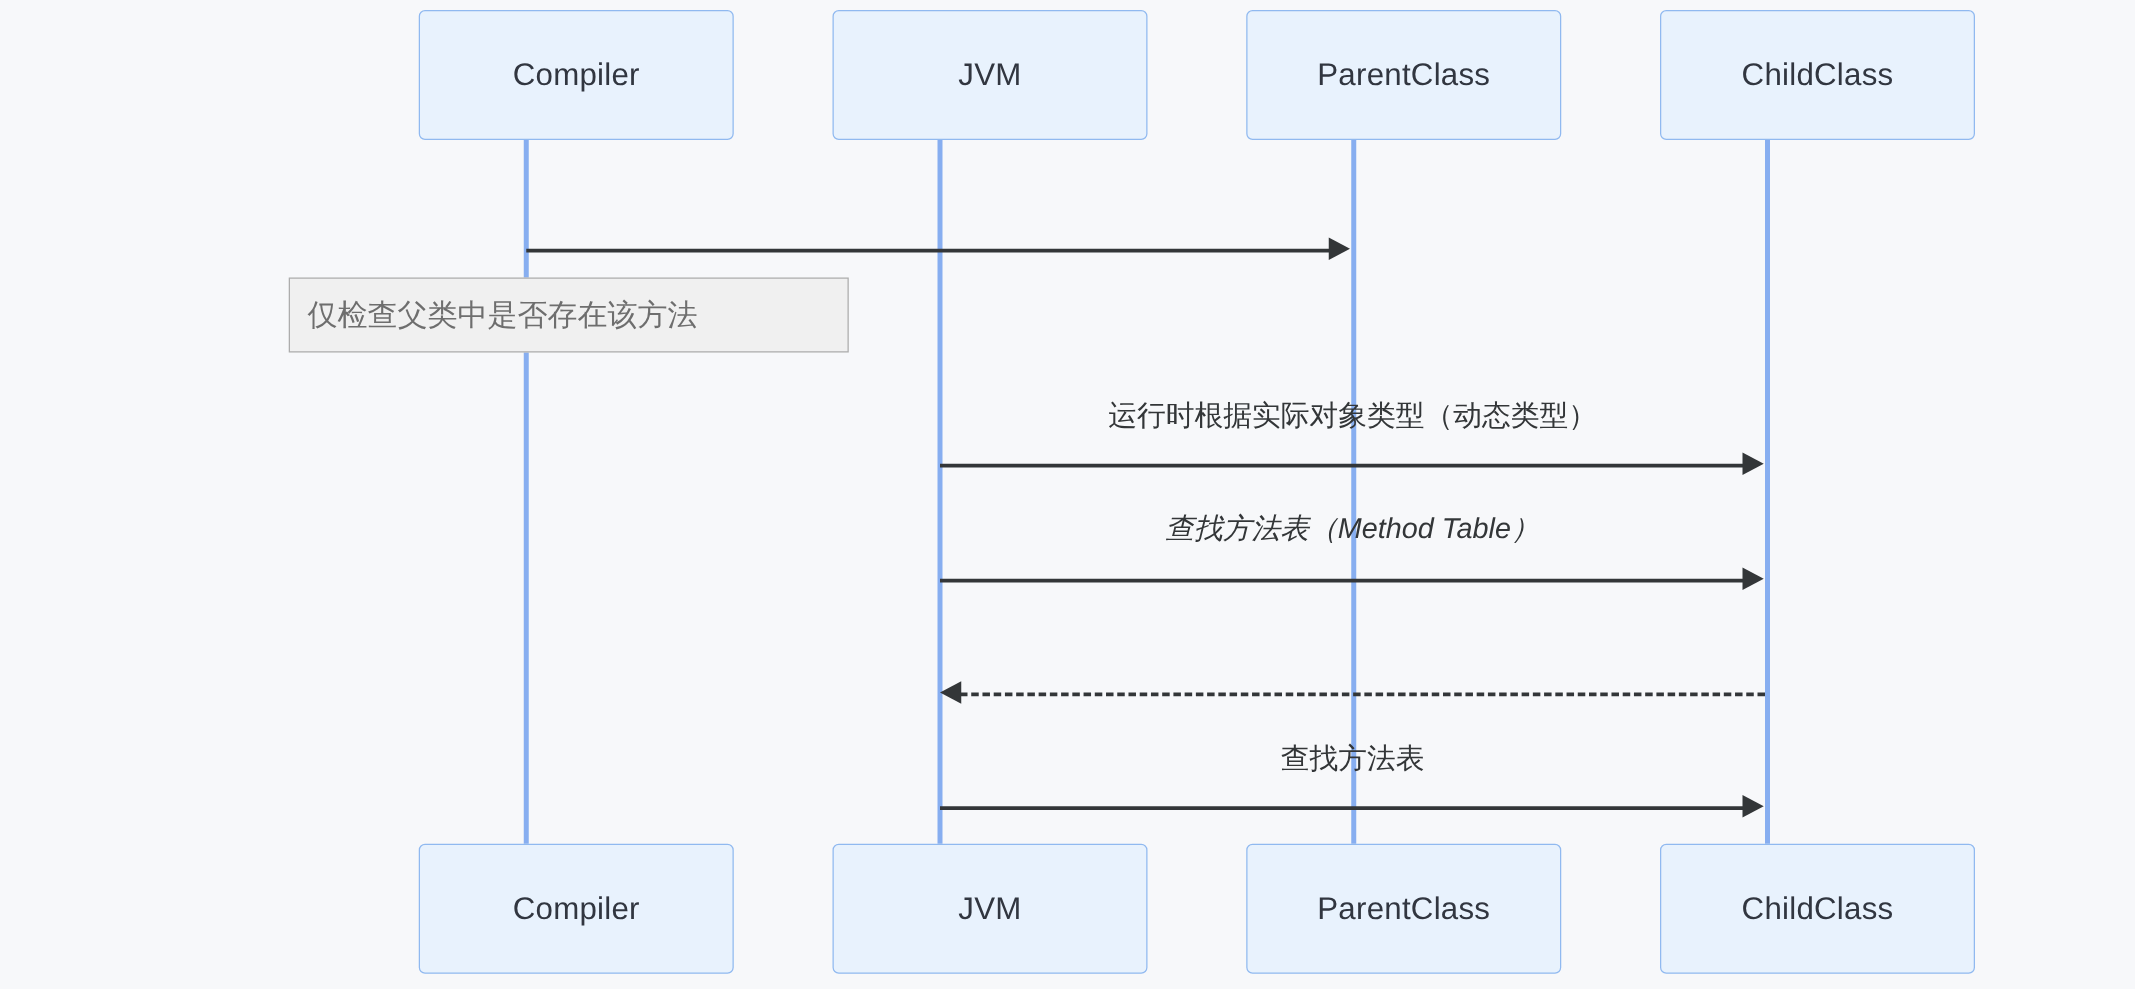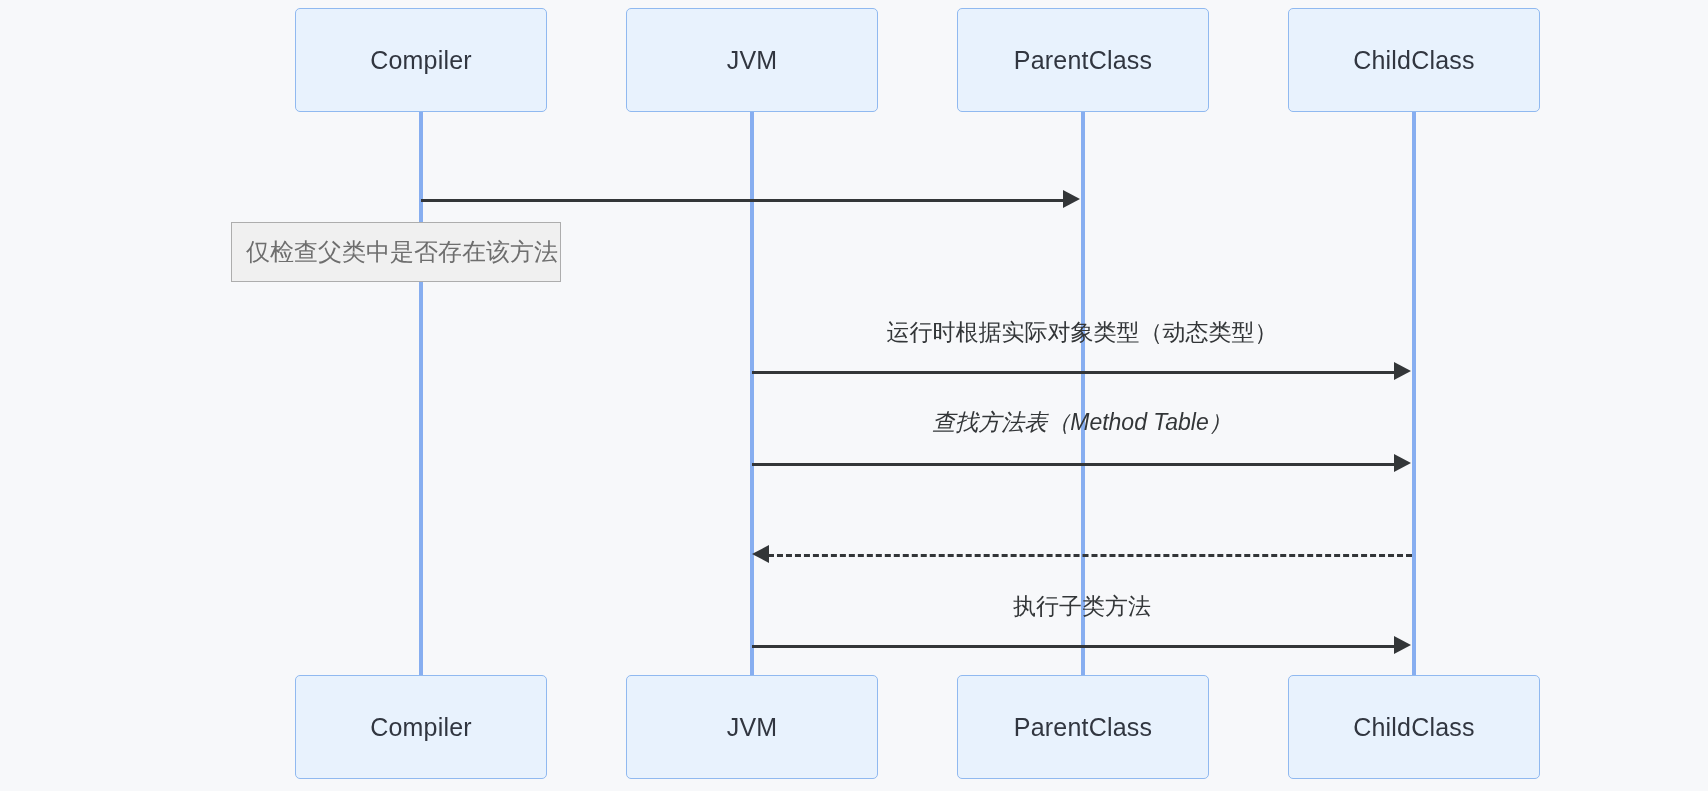"Compiler" .actor-box { margin-left: none -> 40px }
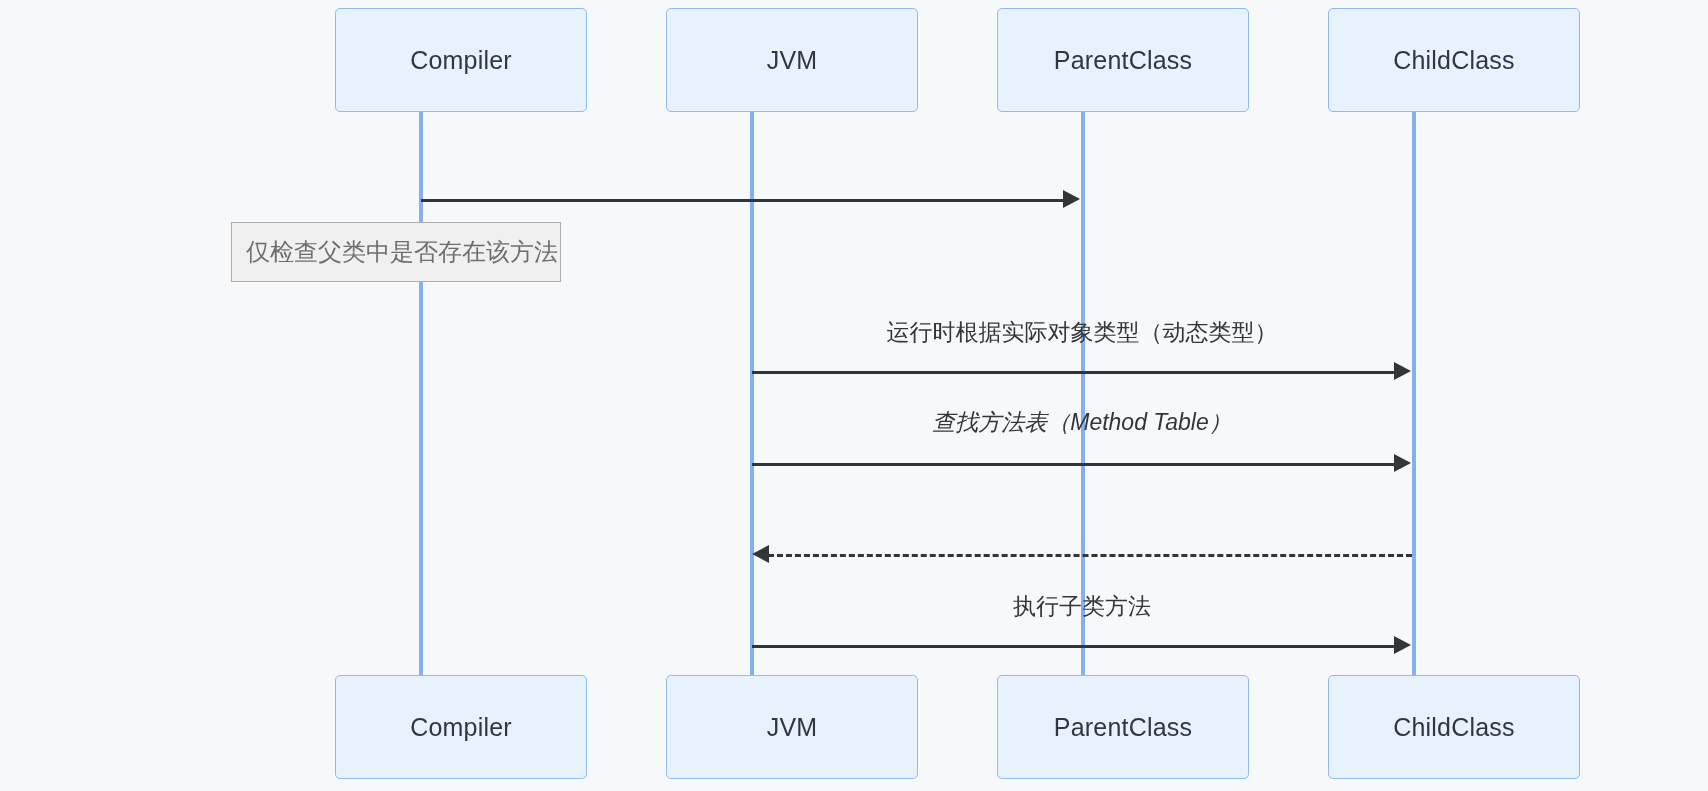"仅检查父类中是否存在该方法" div.note-box { width: 330px -> 448px }
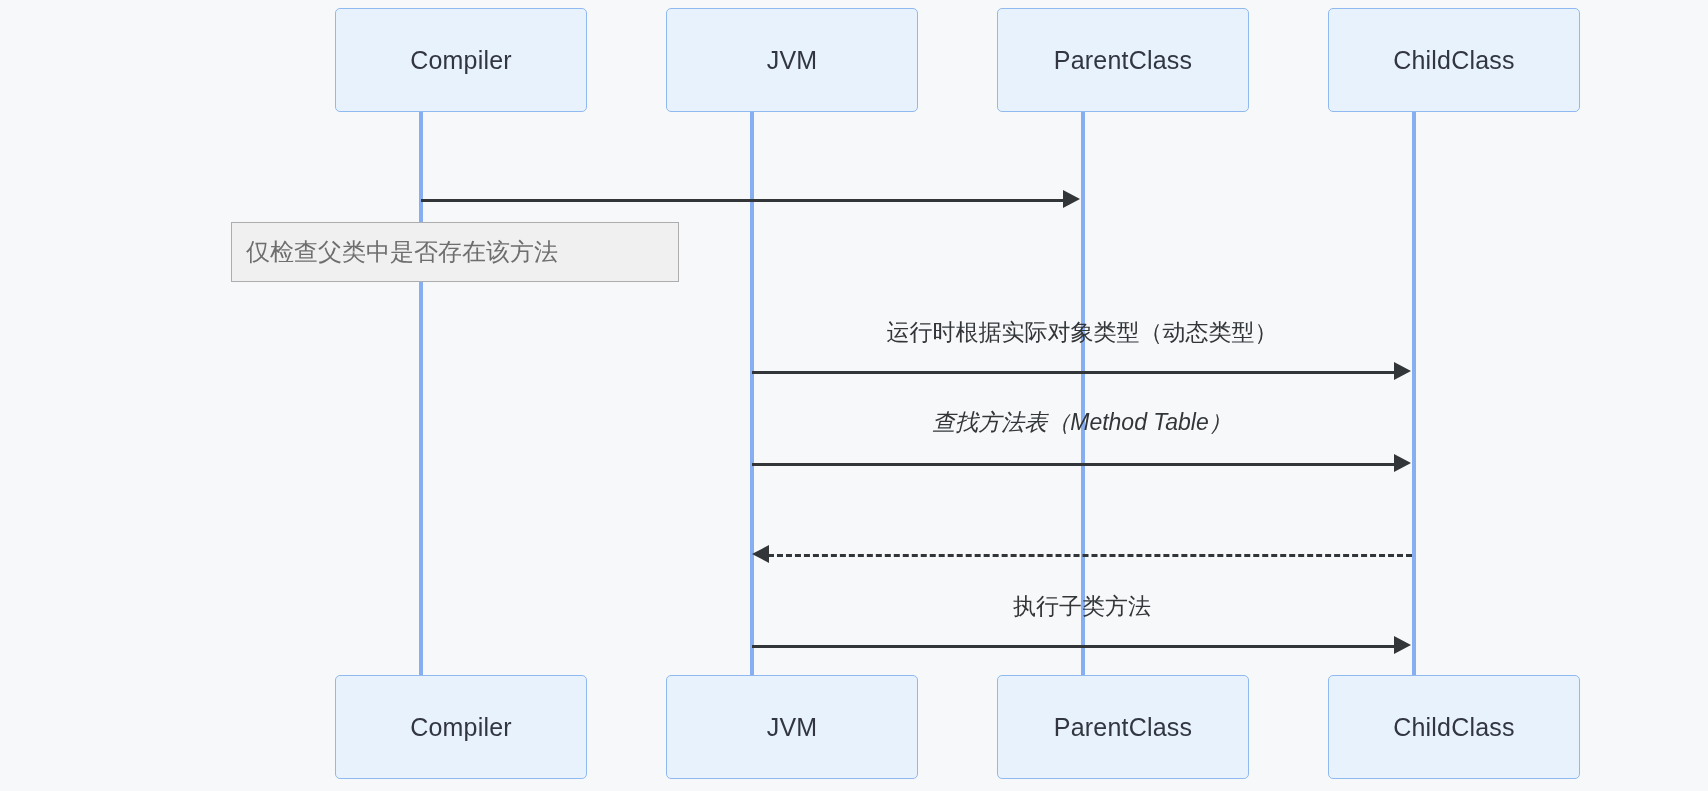"执行子类方法" div.msg-label { text: 执行子类方法 -> 查找方法表 }
